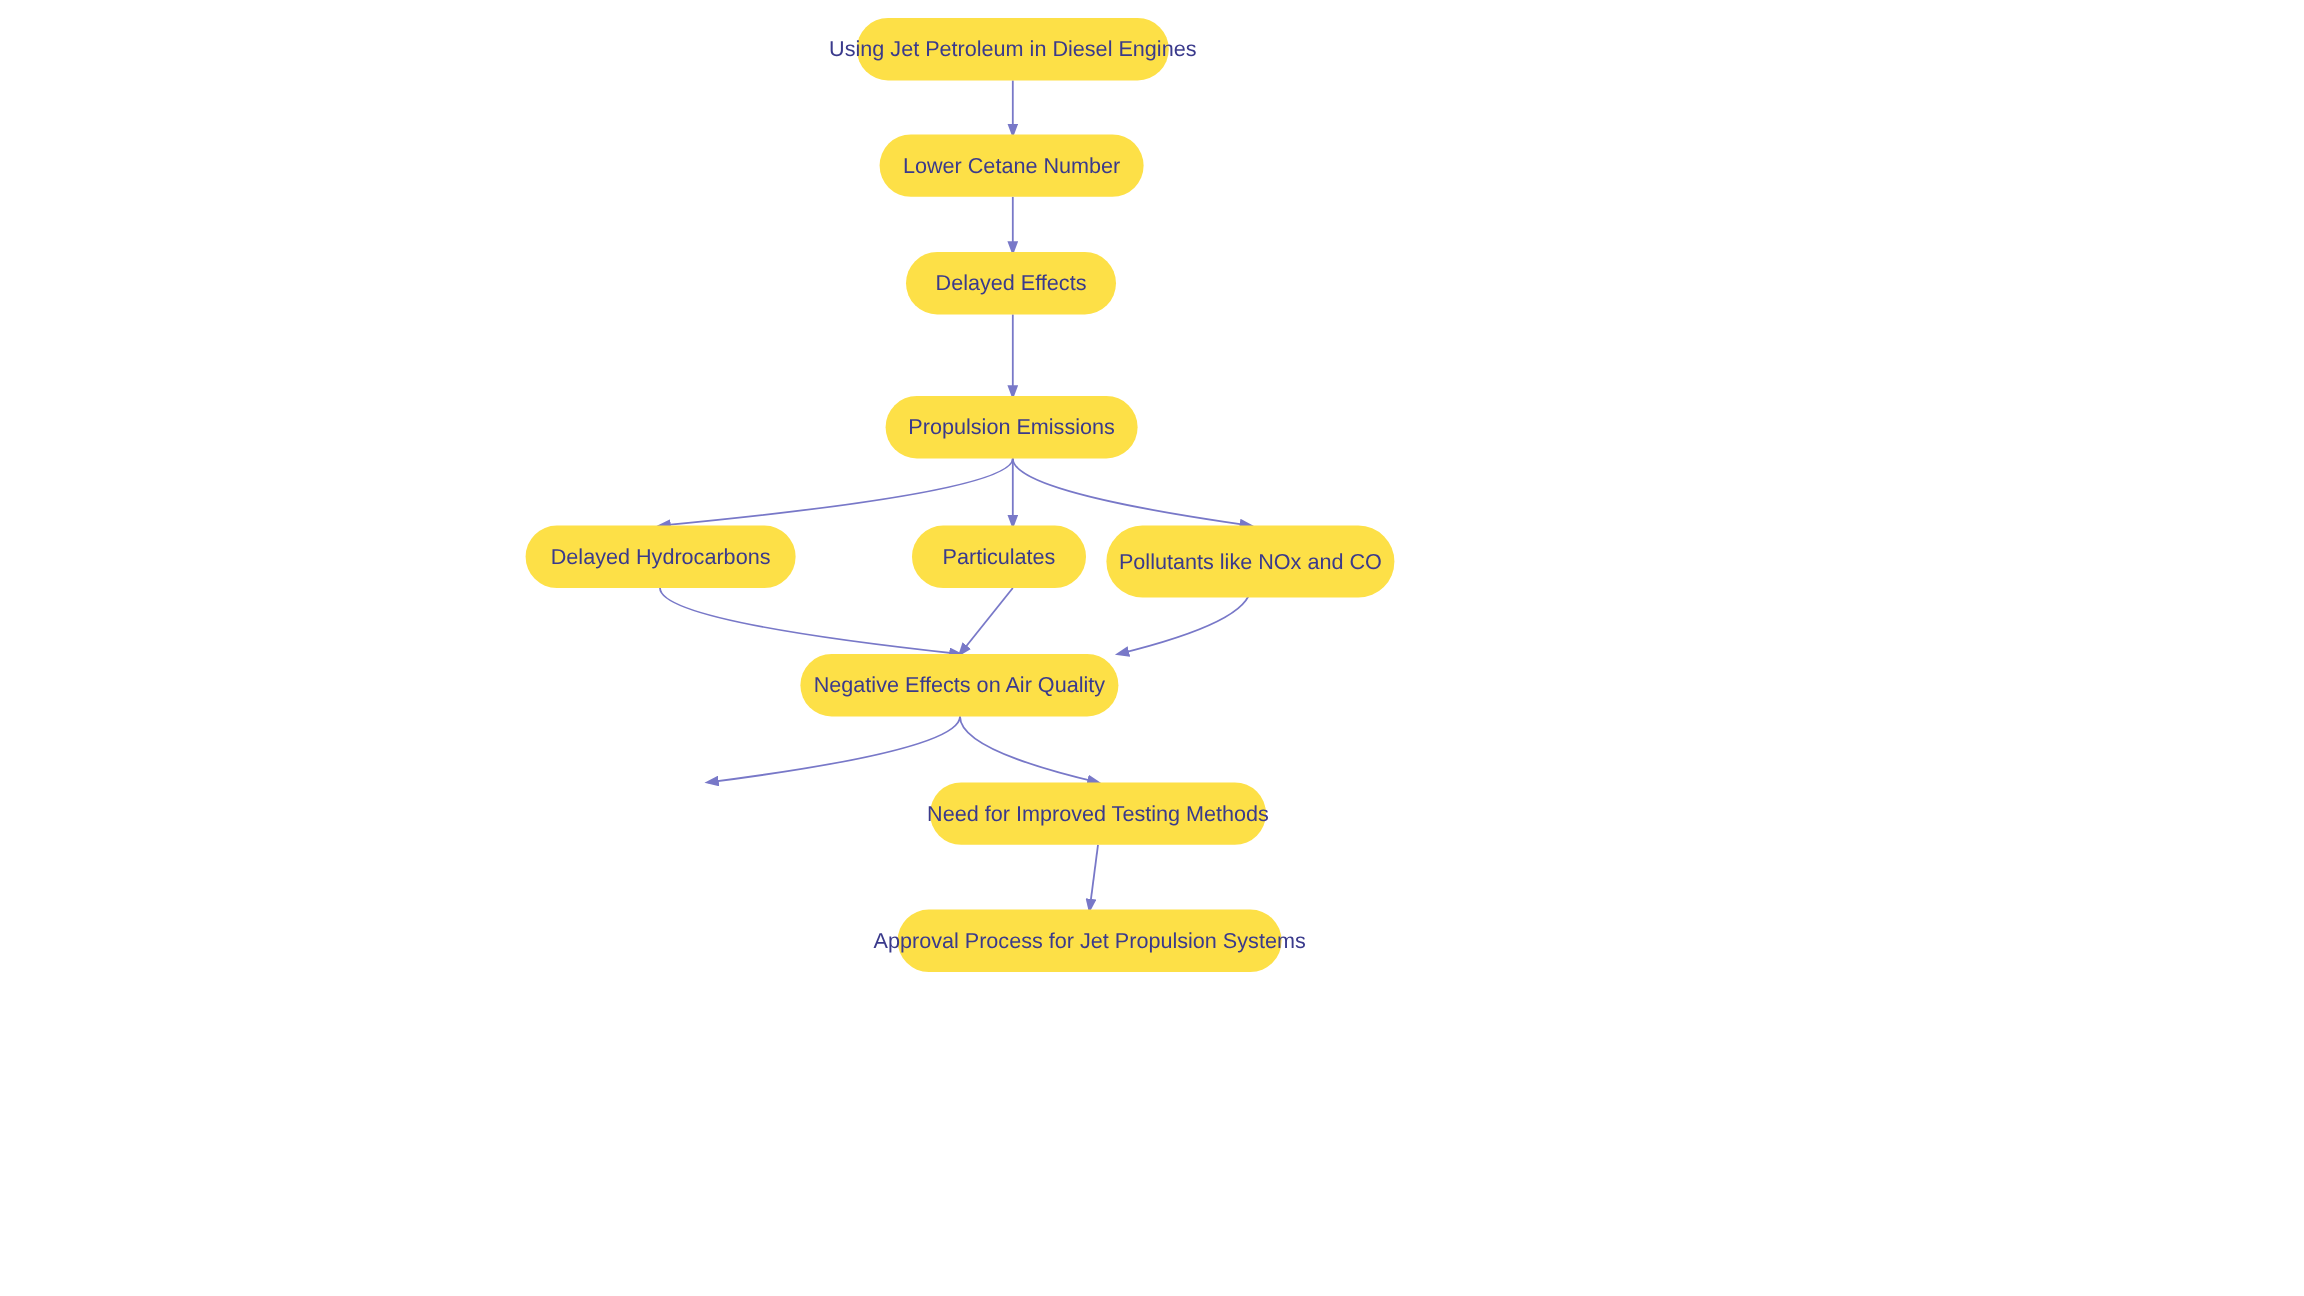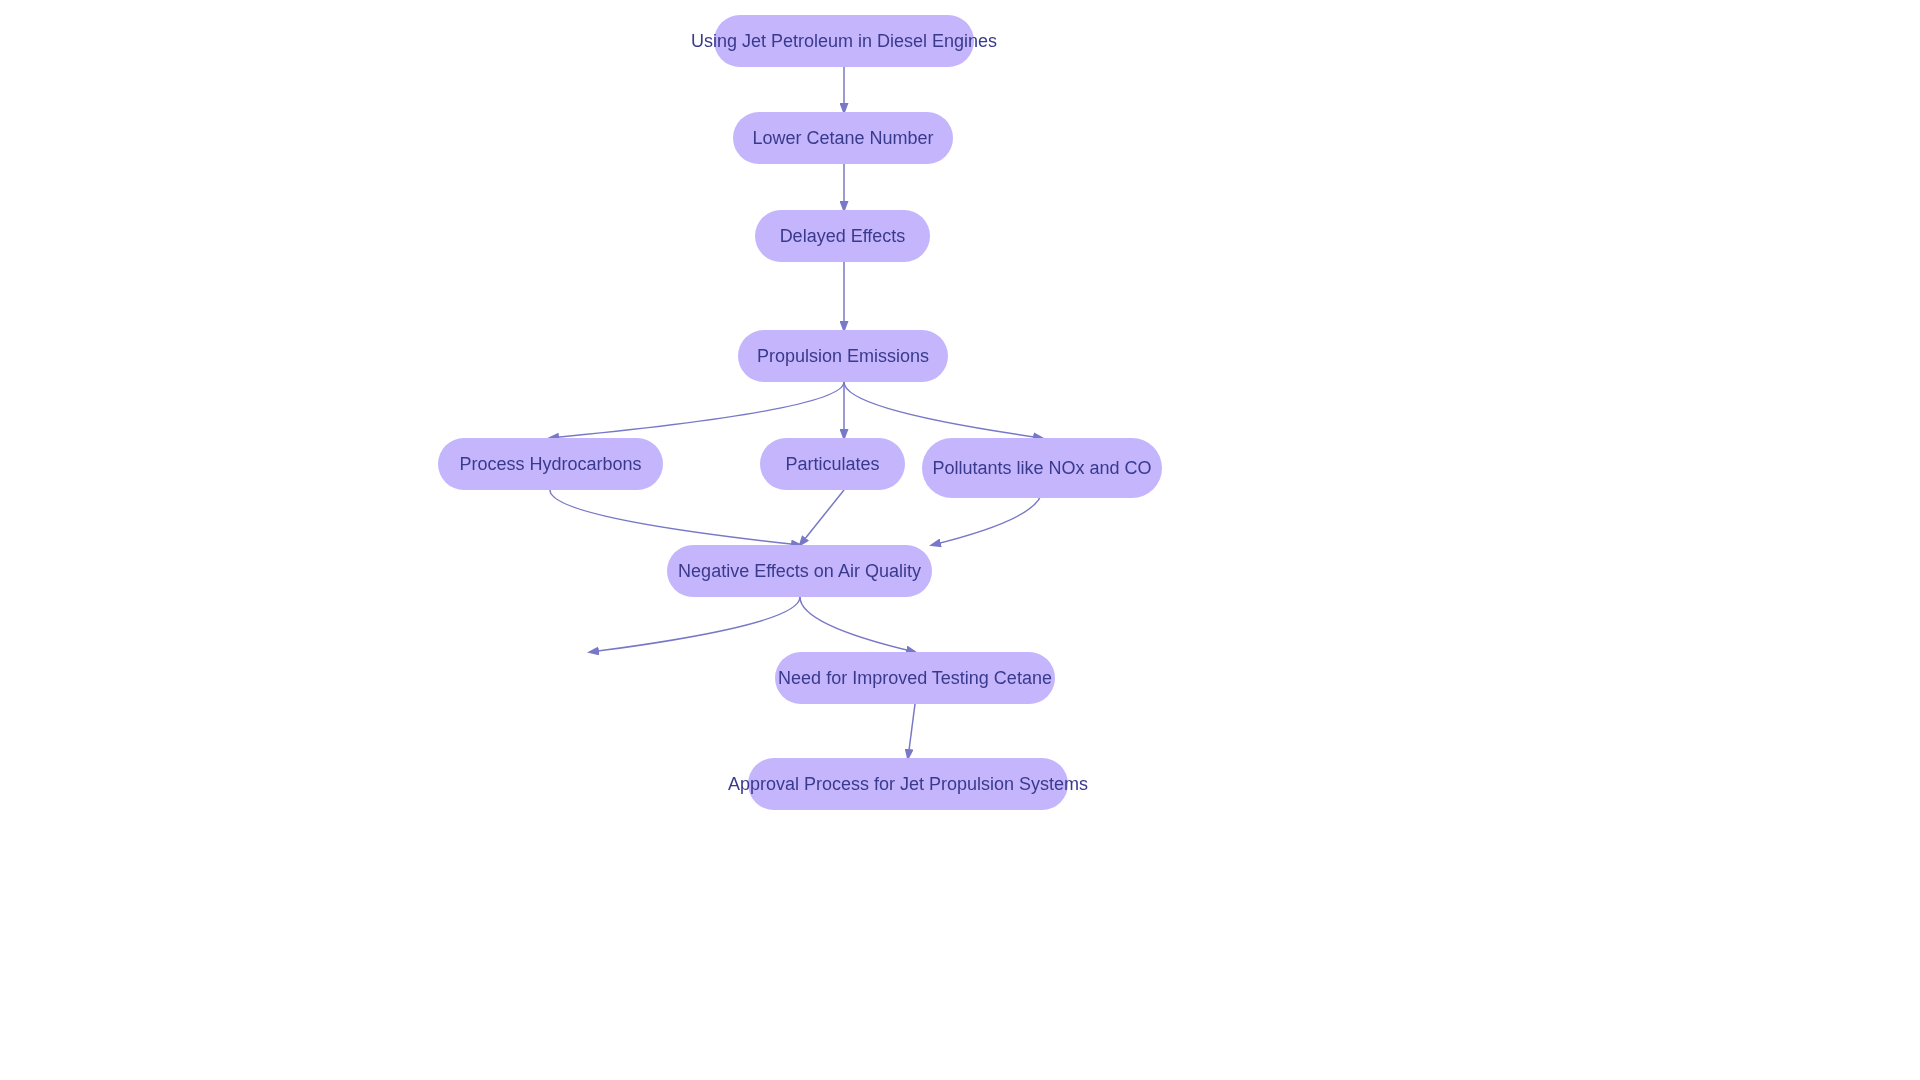"Using Jet Petroleum in Diesel" .node { background: #c4b5fd -> #fde047 }
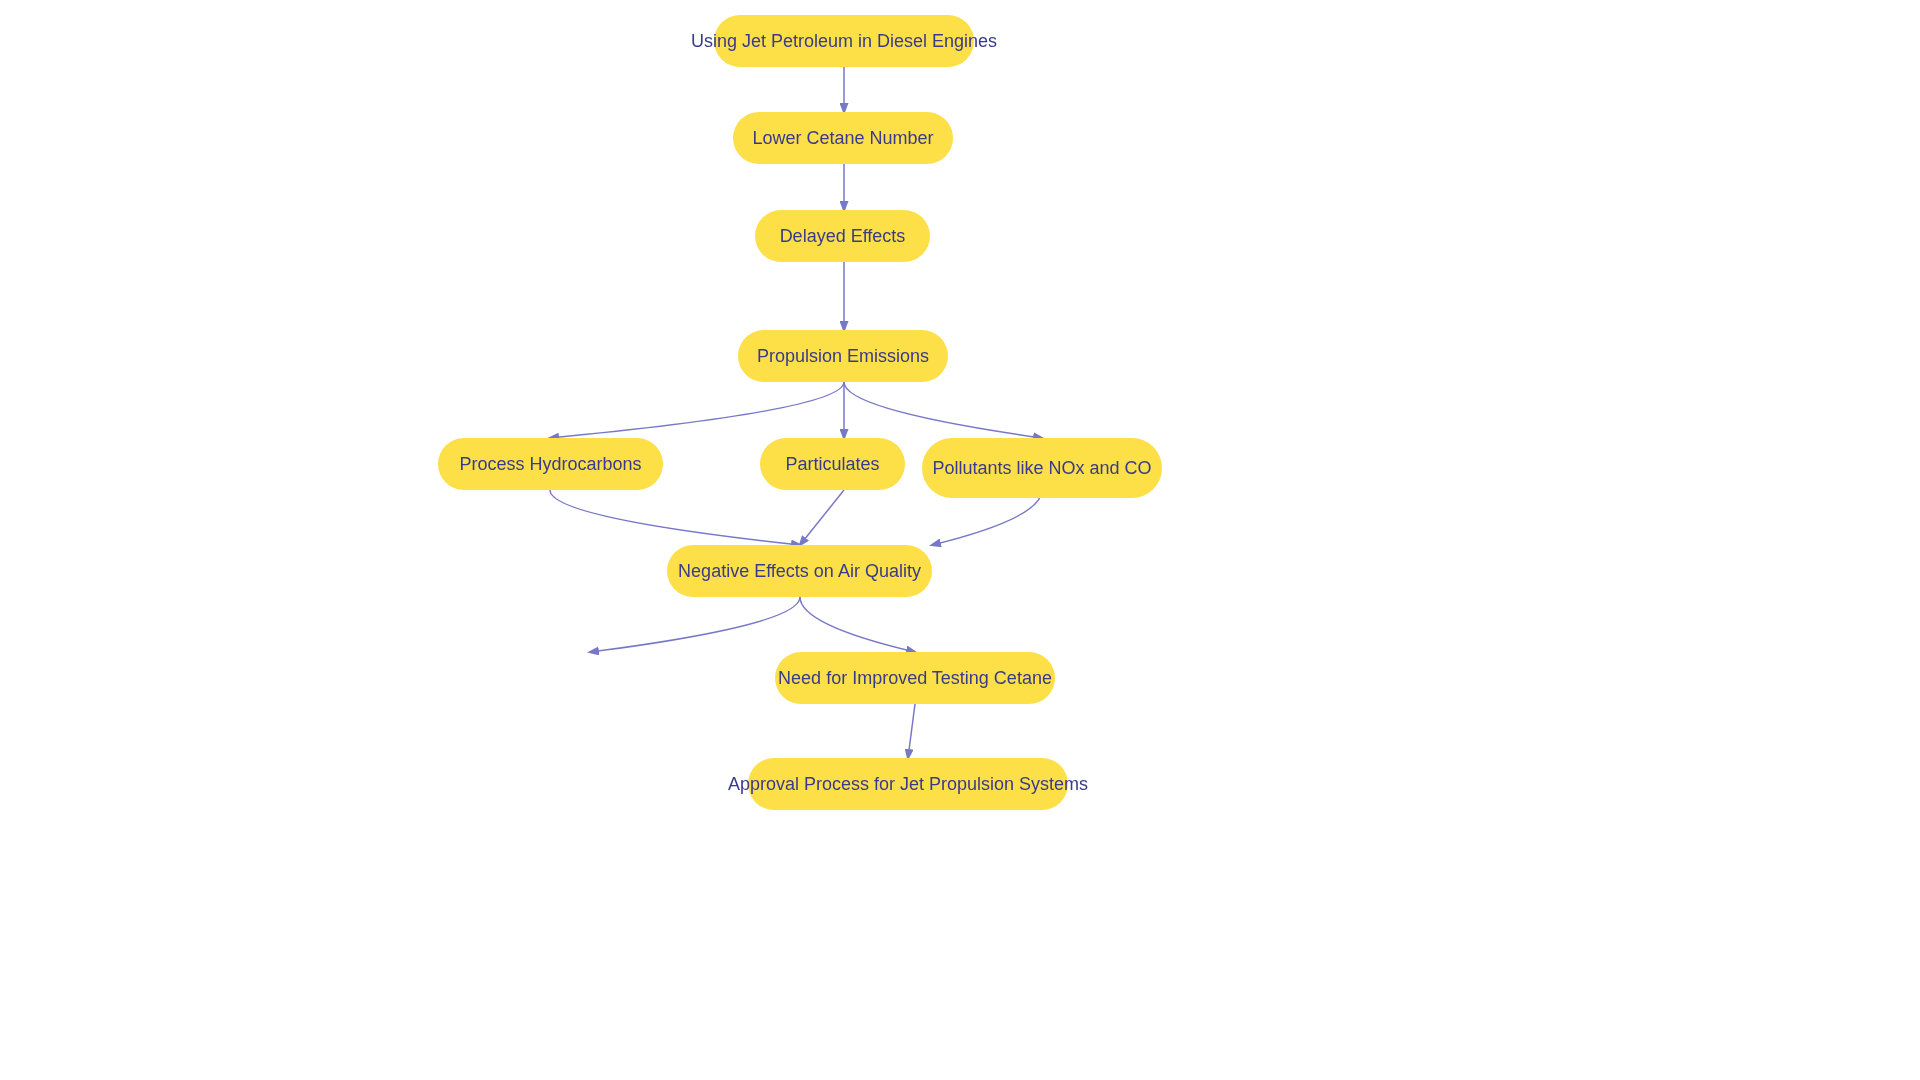"Process Hydrocarbons" div.node { text: Process -> Delayed }
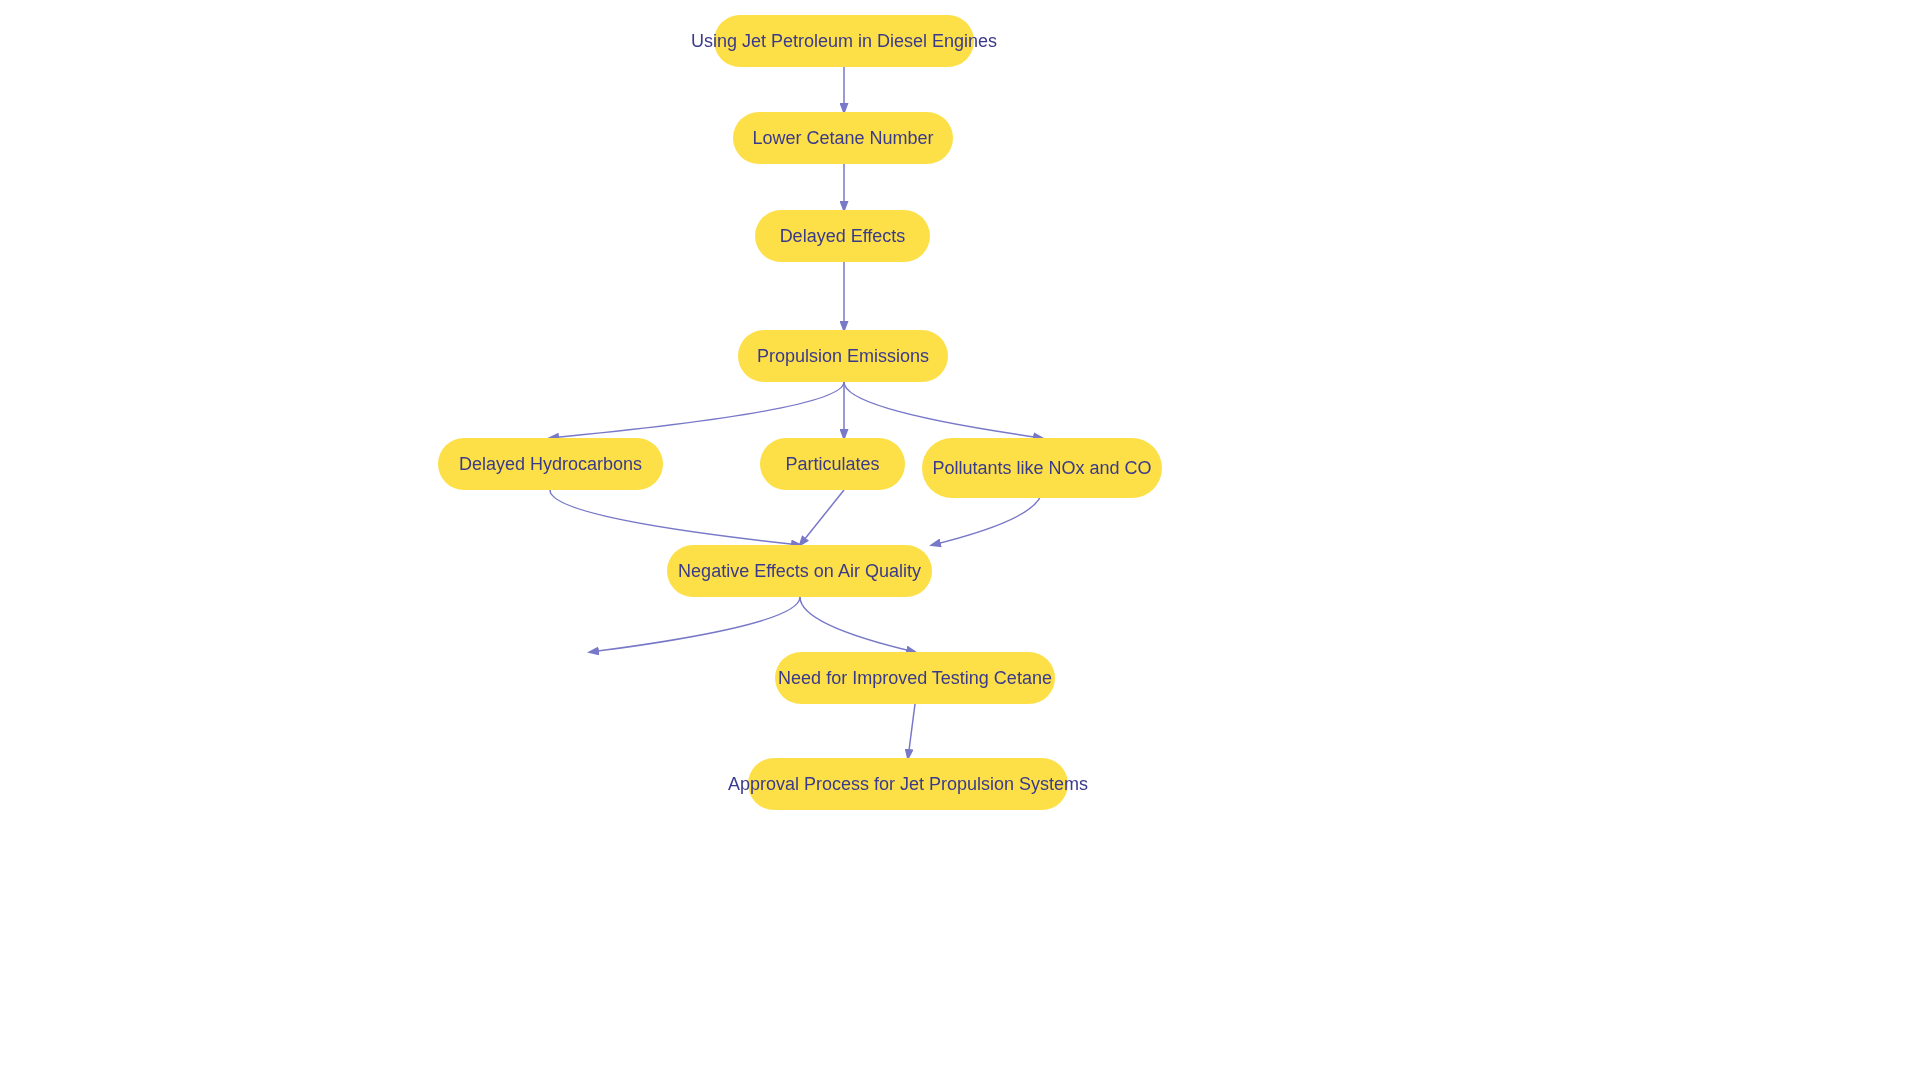"Need for Improved Testing Cetane" div.node { text: Cetane -> Methods }
